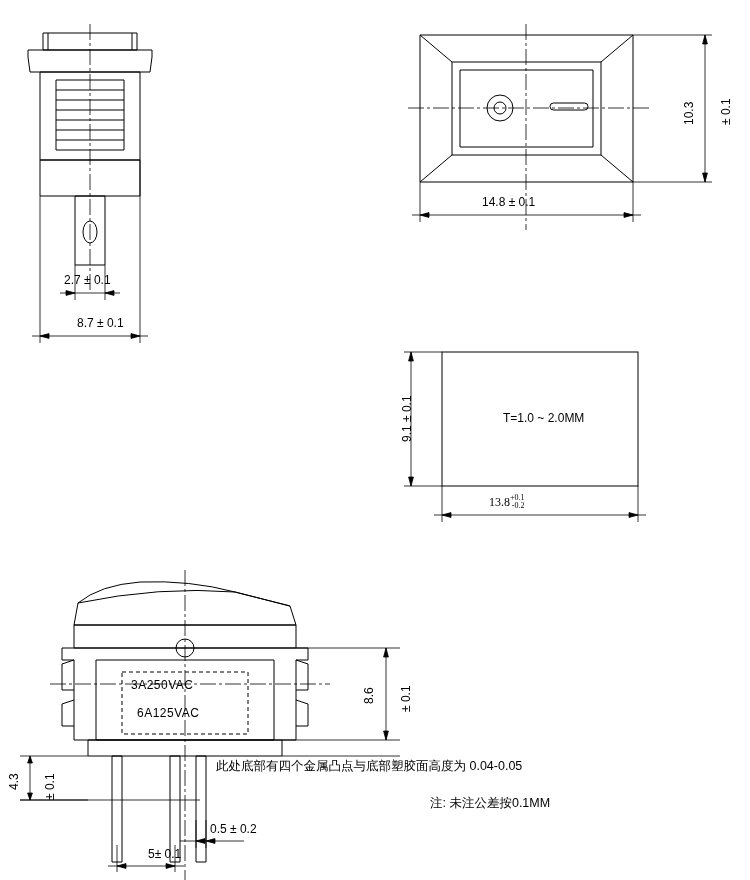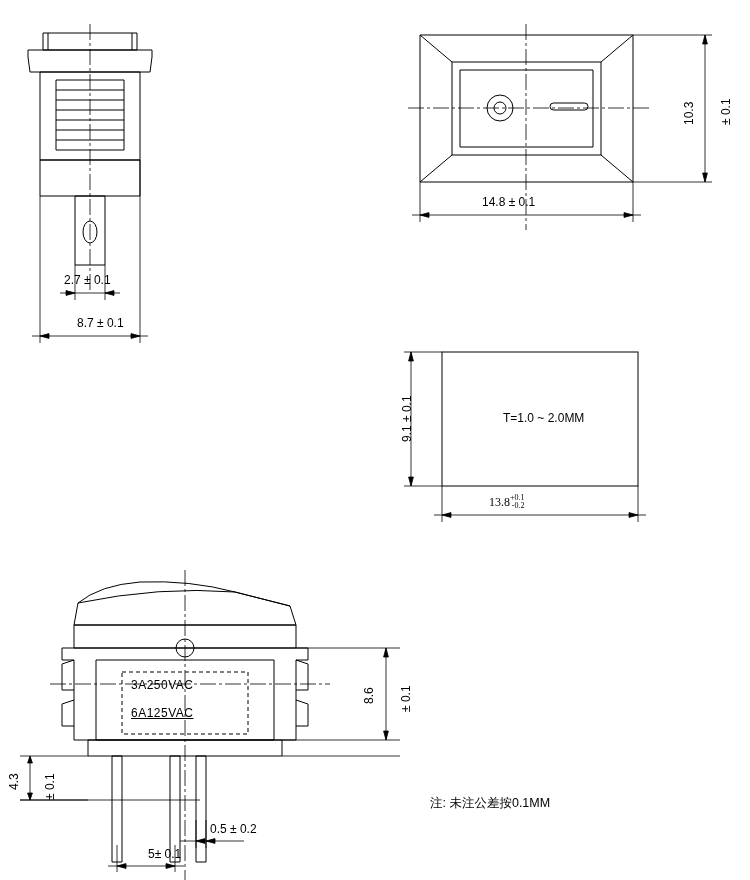"6A125VAC" div.lbl { left: 131px -> 137px; text-decoration: underline -> none }
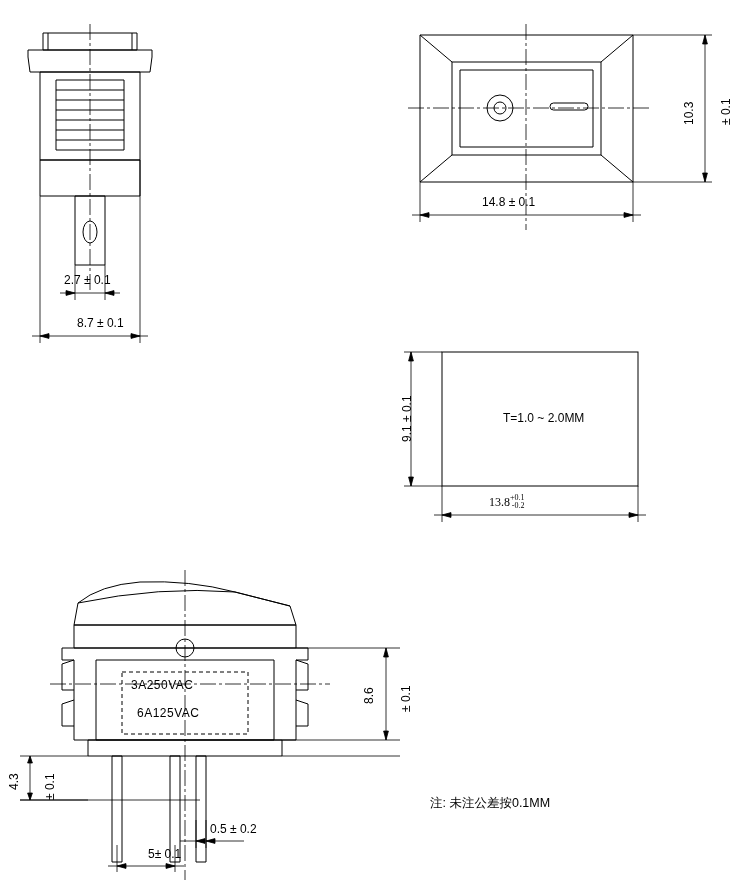"此处底部有四个金属凸点与底部塑胶面高度为 0.04-0.05" div.lbl { html: none -> <div>此处底部有四个金属凸点与底部塑胶面高度为 0.04-0.05</div> }
